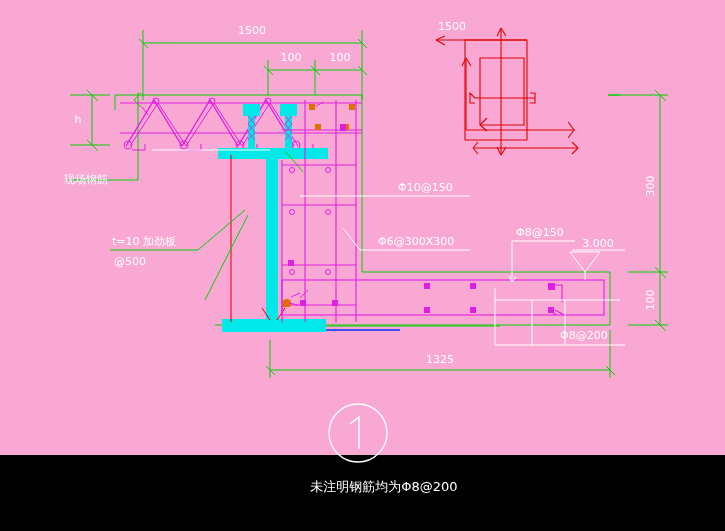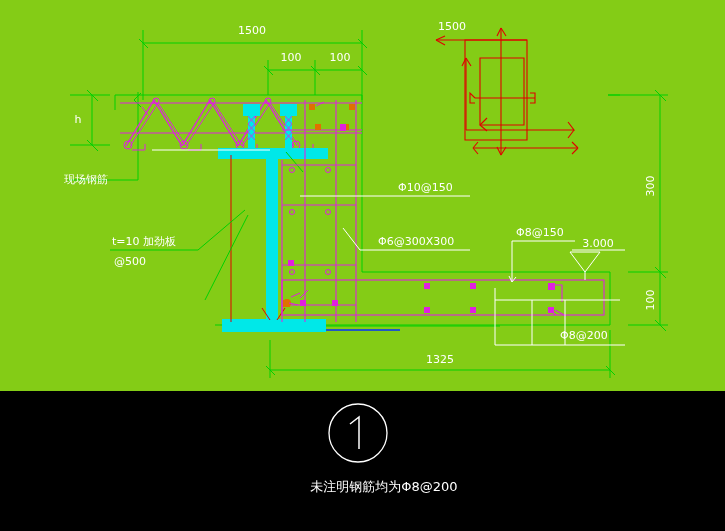"1500" #cad-root { background: #84cc16 -> #f9a8d4; height: 391px -> 455px }
